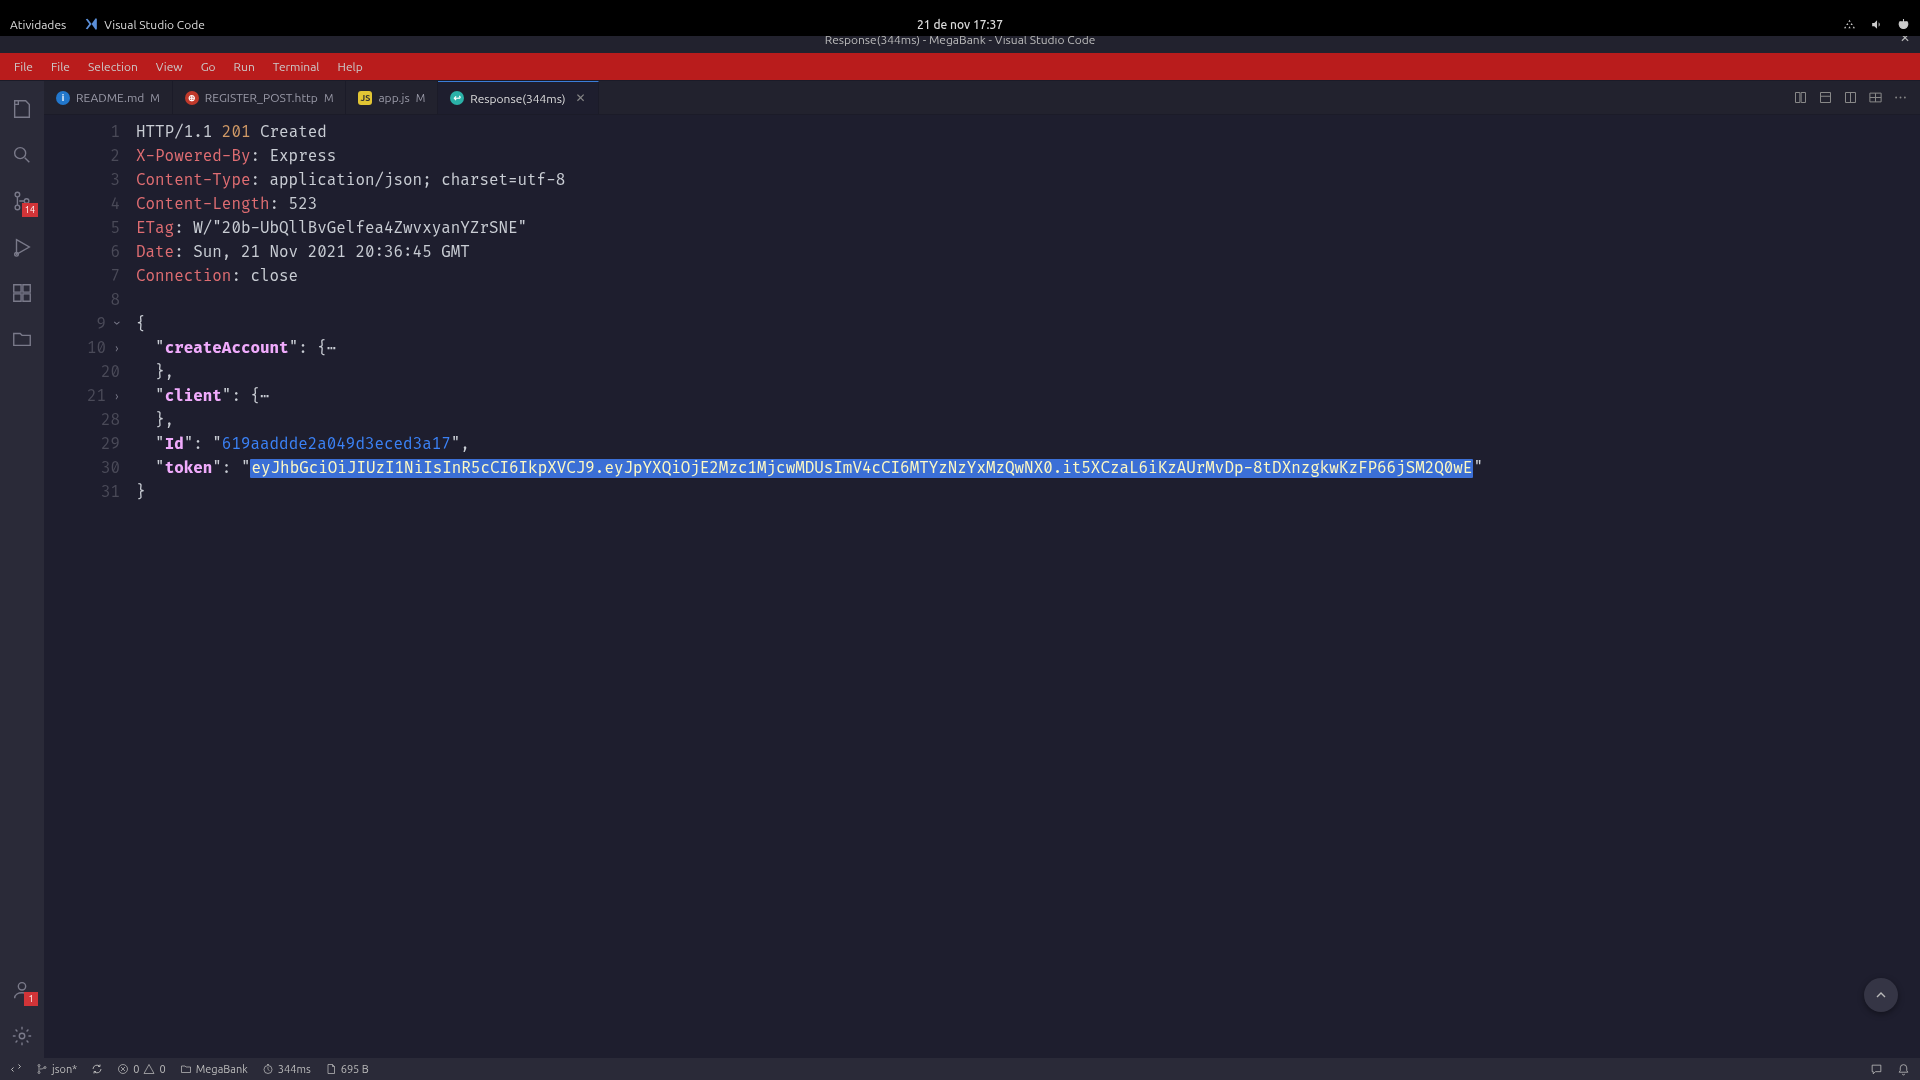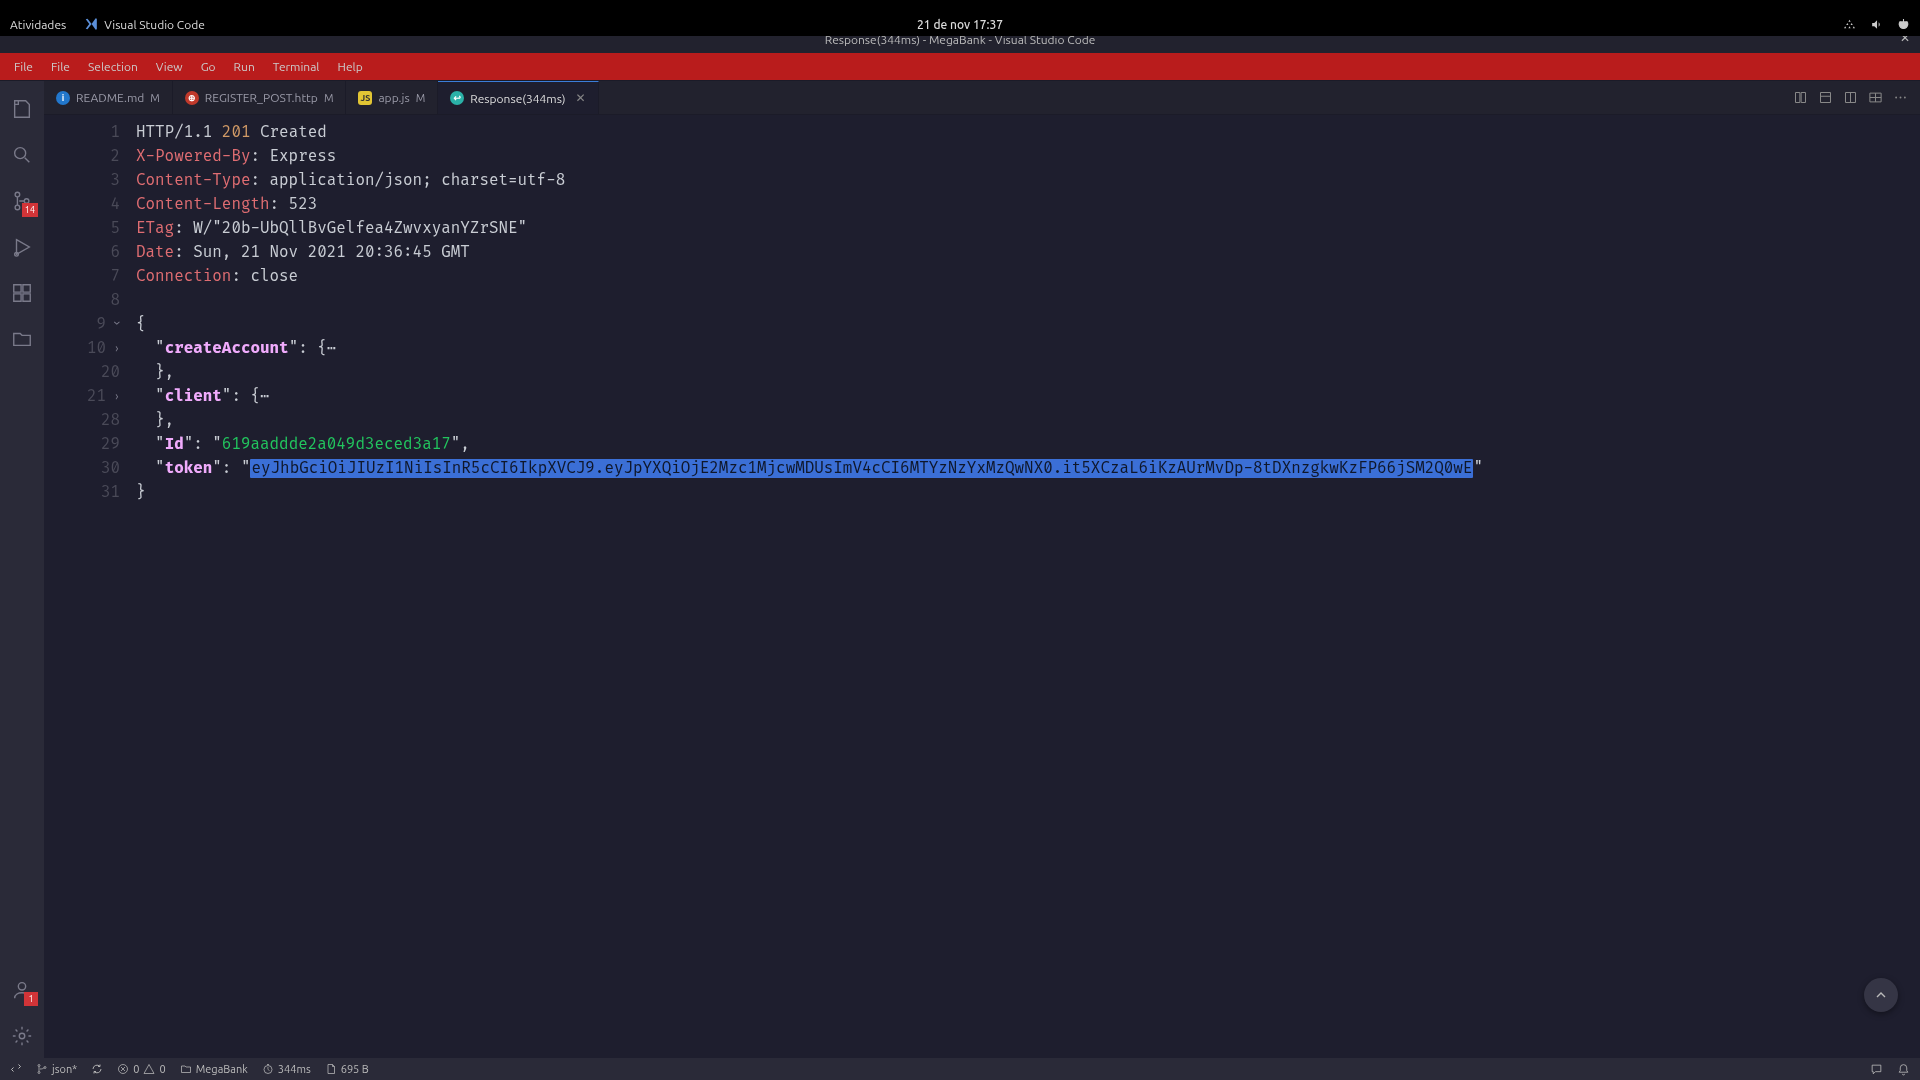"619aaddde2a049d3eced3a17" .h-gold { color: #22c55e -> #3b82f6 }
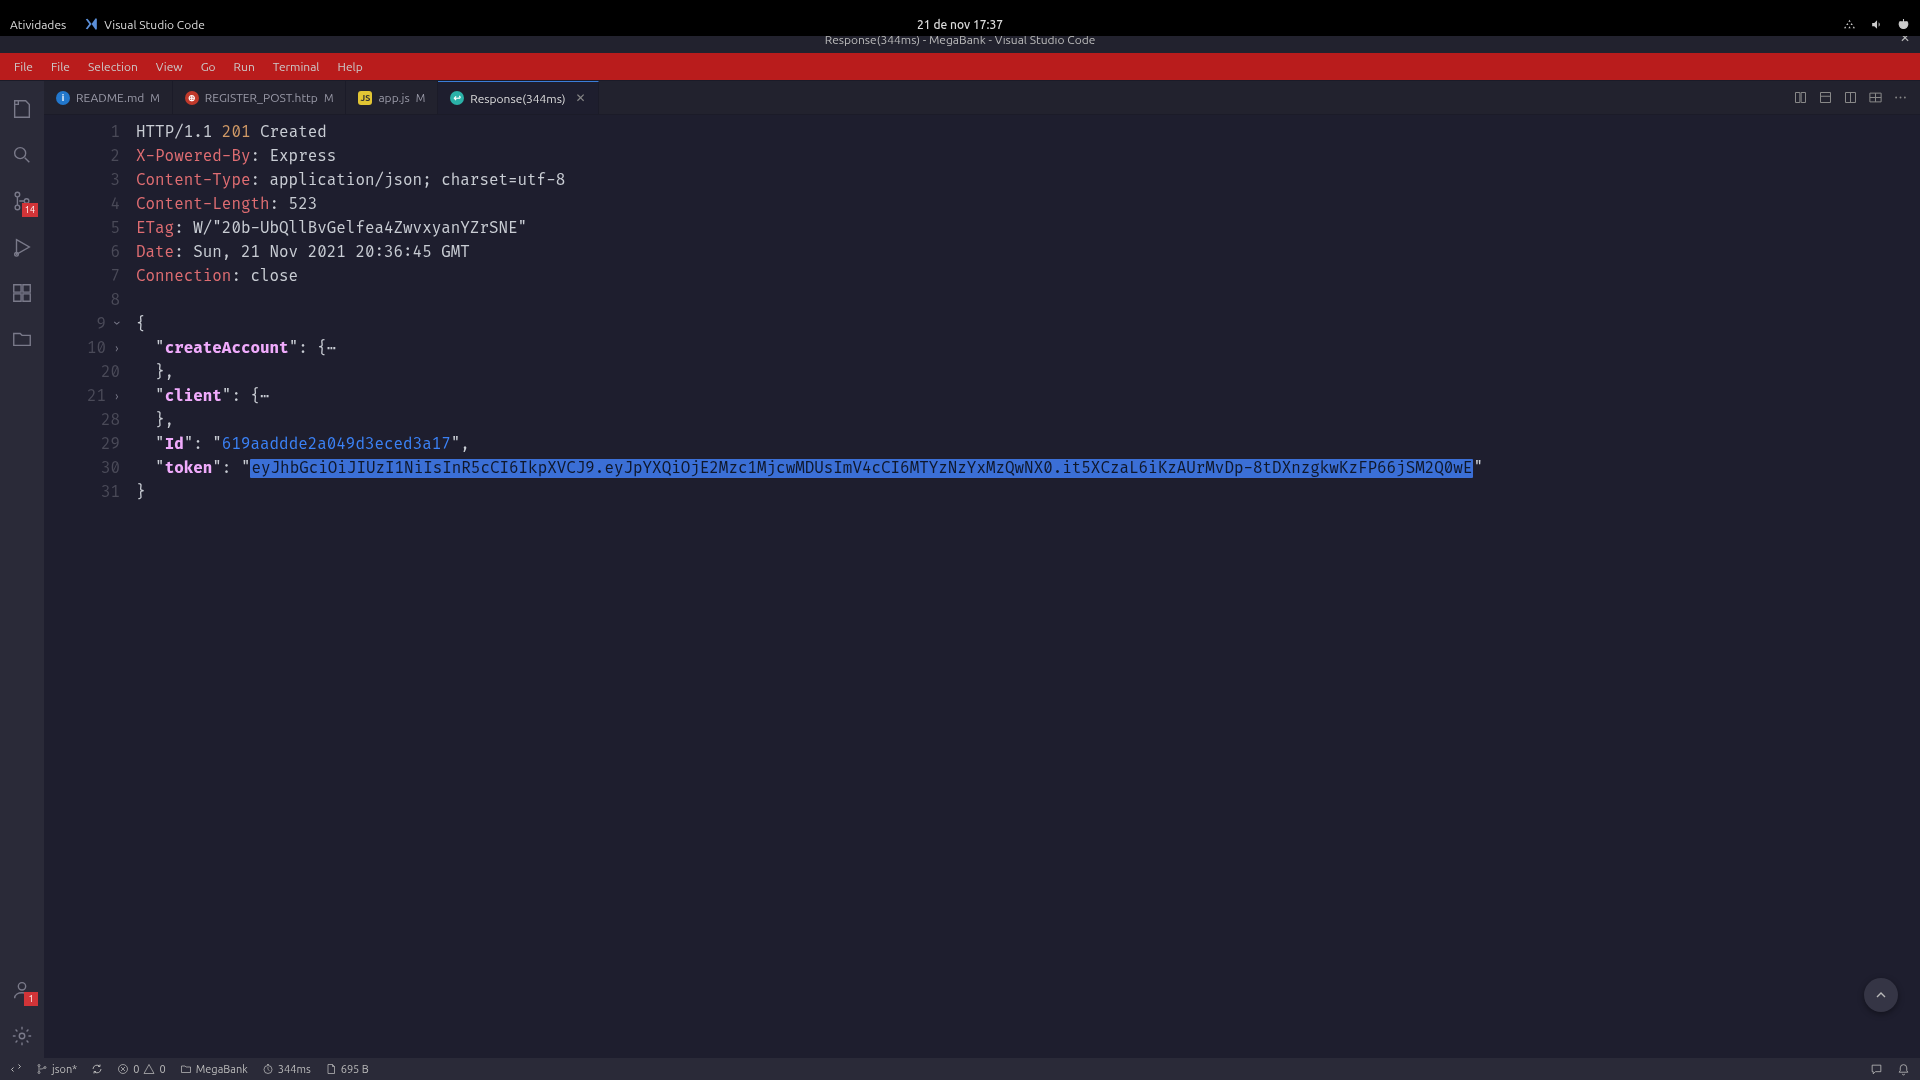"eyJhbGciOiJIUzI1NiIsInR5cCI6IkpXVCJ9.eyJ" .sel { color: #0f172a -> #fef9c3 }
